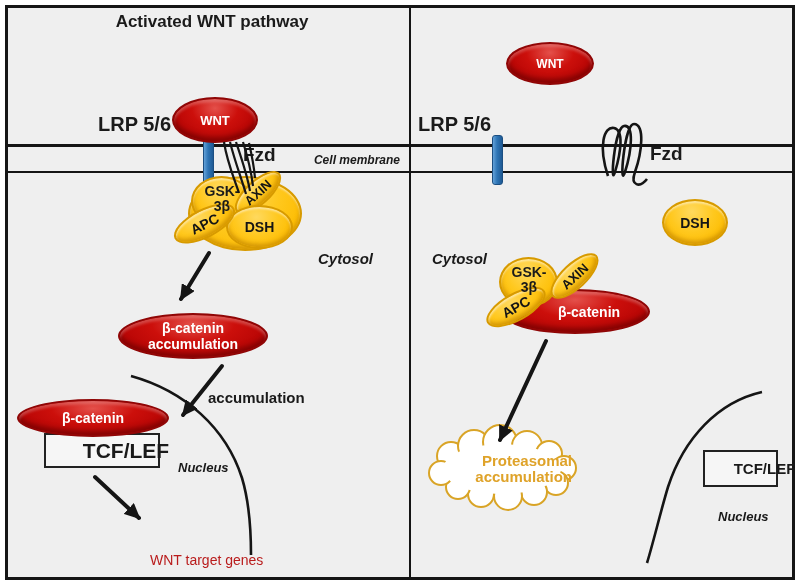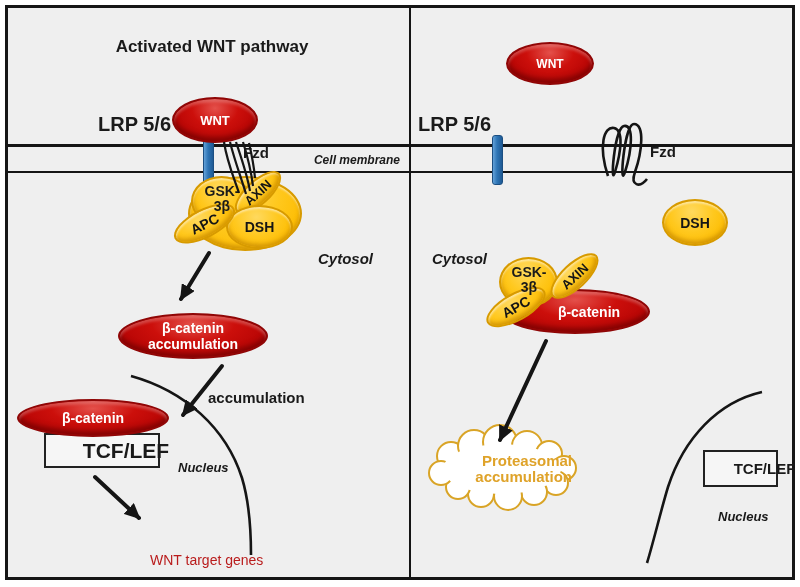"Activated WNT pathway" .title { margin-top: 25px -> none }
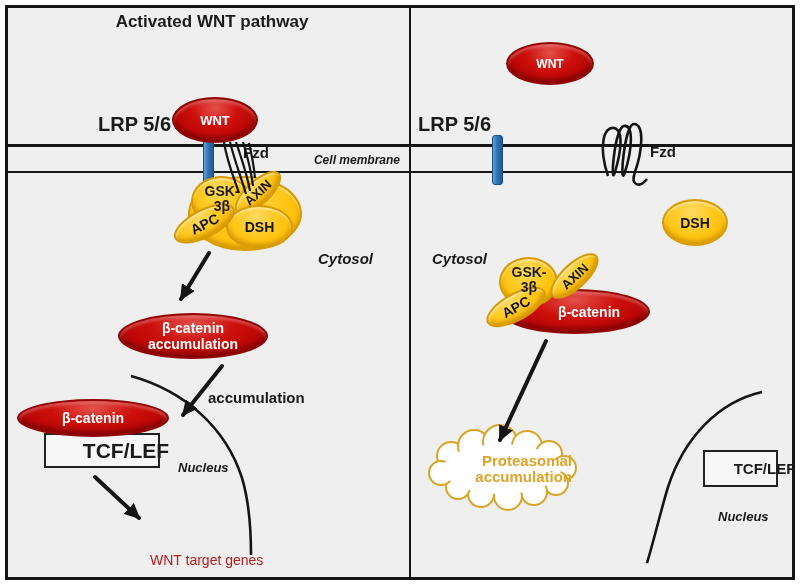"Fzd" .fzd { font-size: 15px -> 19px }
